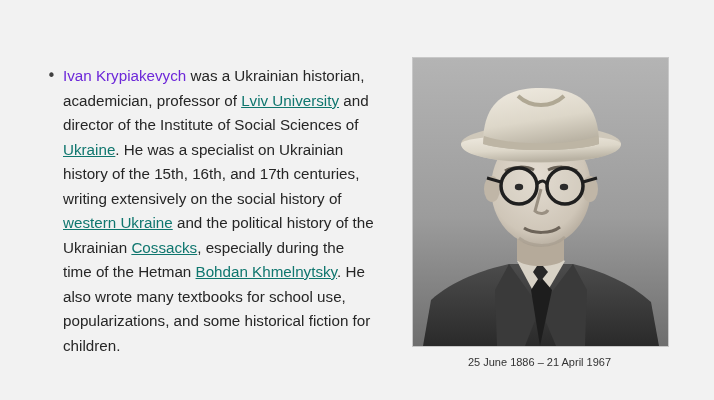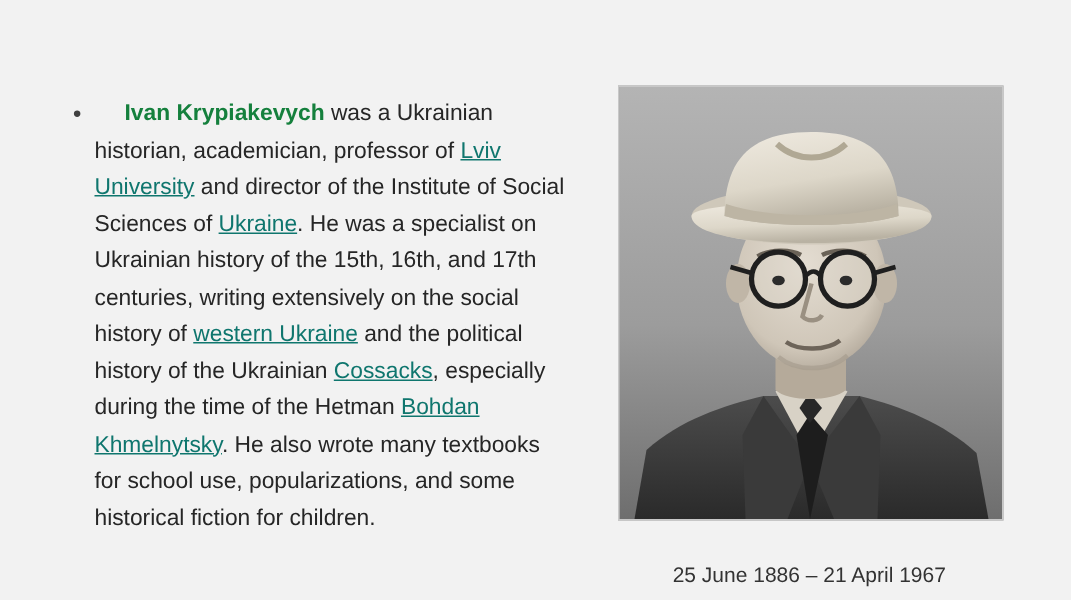"Ivan Krypiakevych" .para b { color: #15803d -> #6d28d9; font-weight: bold -> normal; margin-left: 20px -> none }
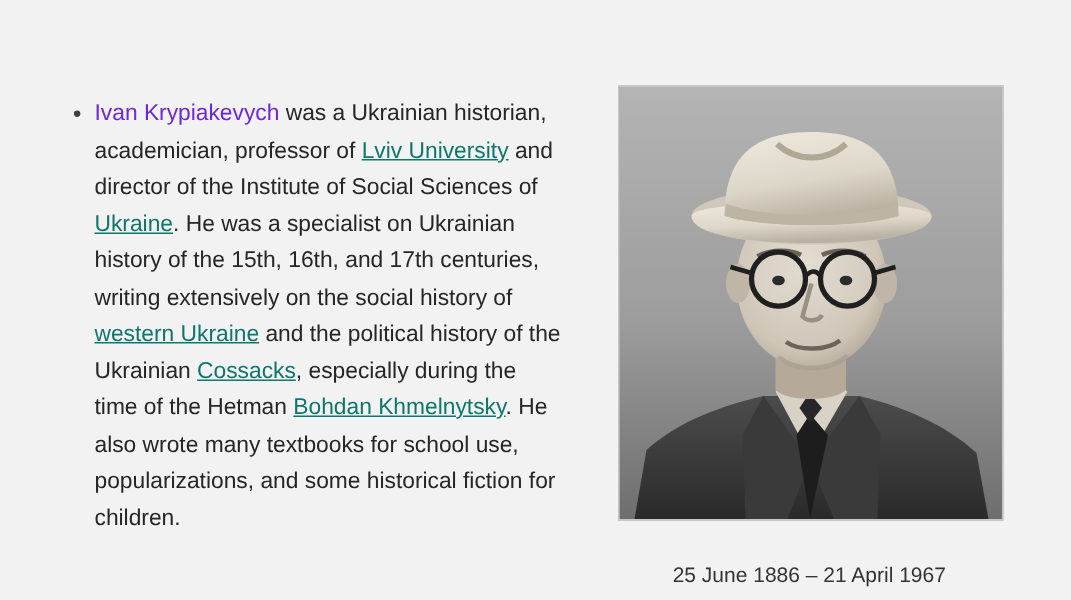"25 June 1886 – 21" .caption { font-size: 14px -> 11px; top: 376px -> 355px }
